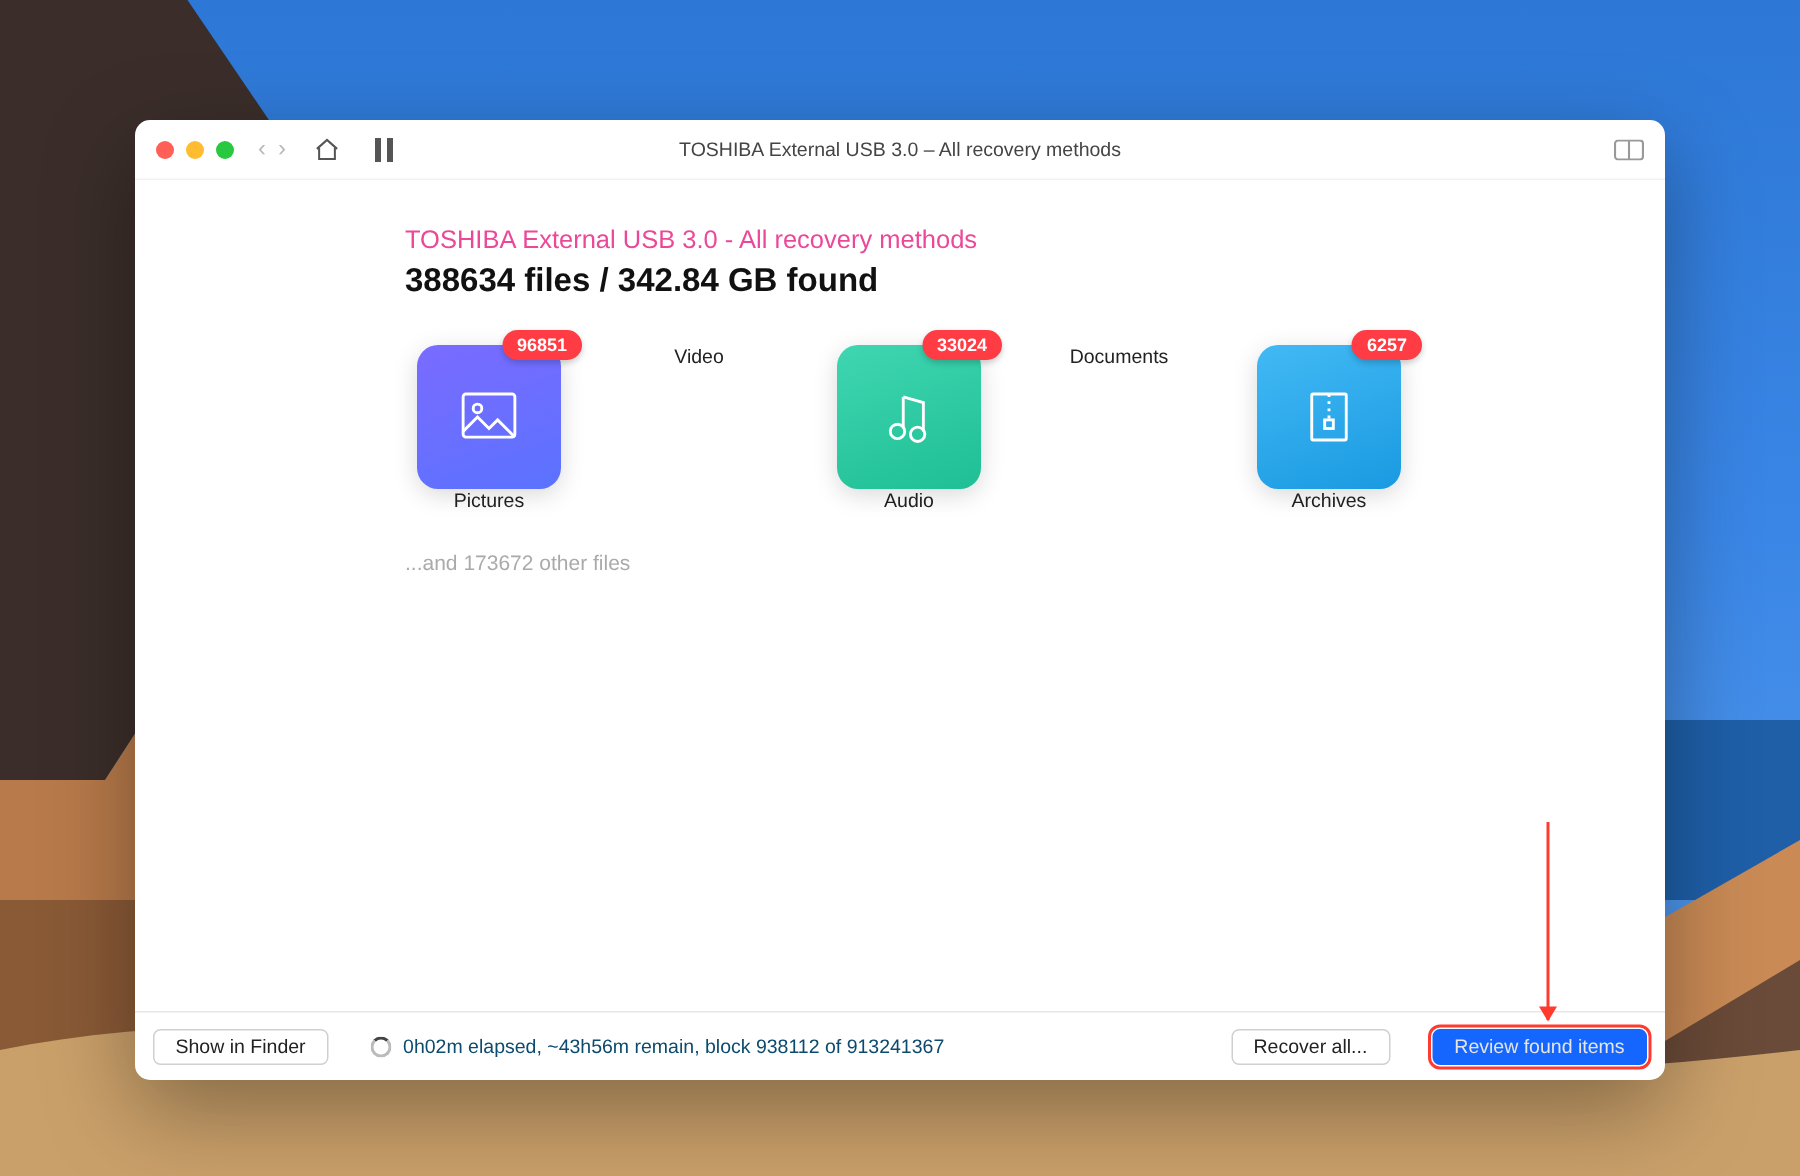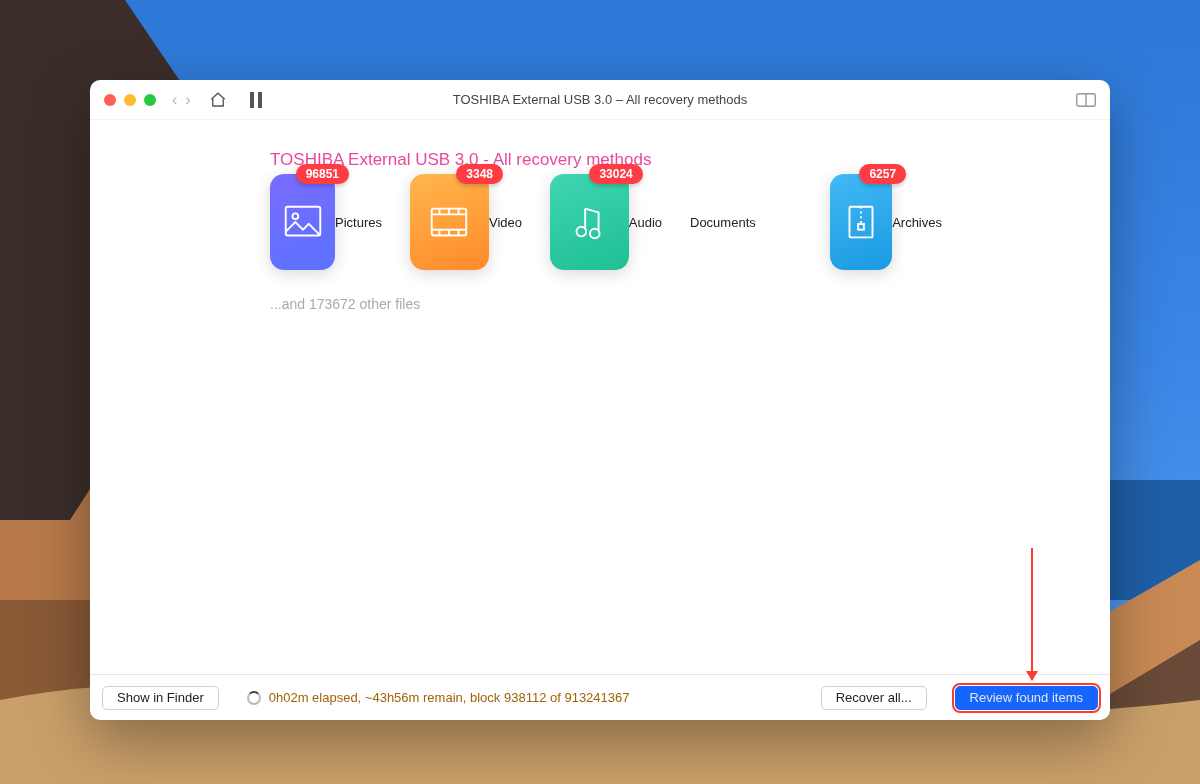"388634 files / 342.84 GB" div.headline { html: none -> <div>388634 files / 342.84 GB found</div> }
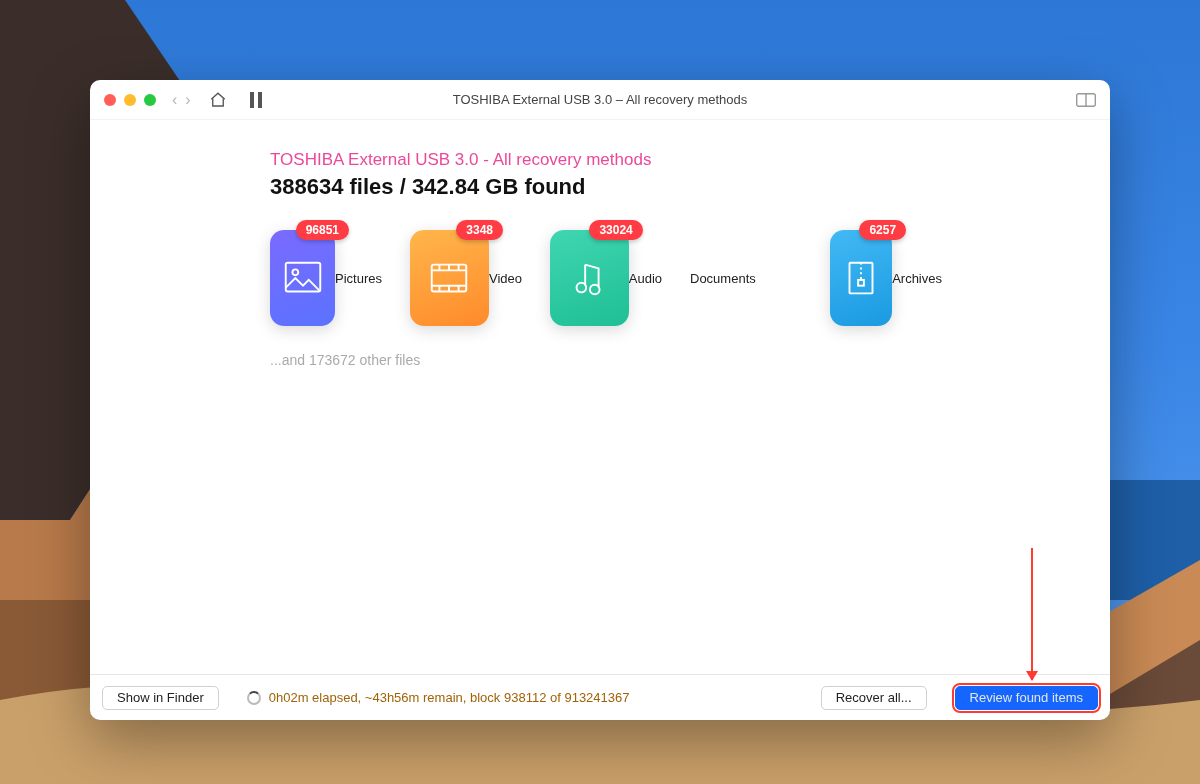"96851" .cat { flex-direction: none -> column }
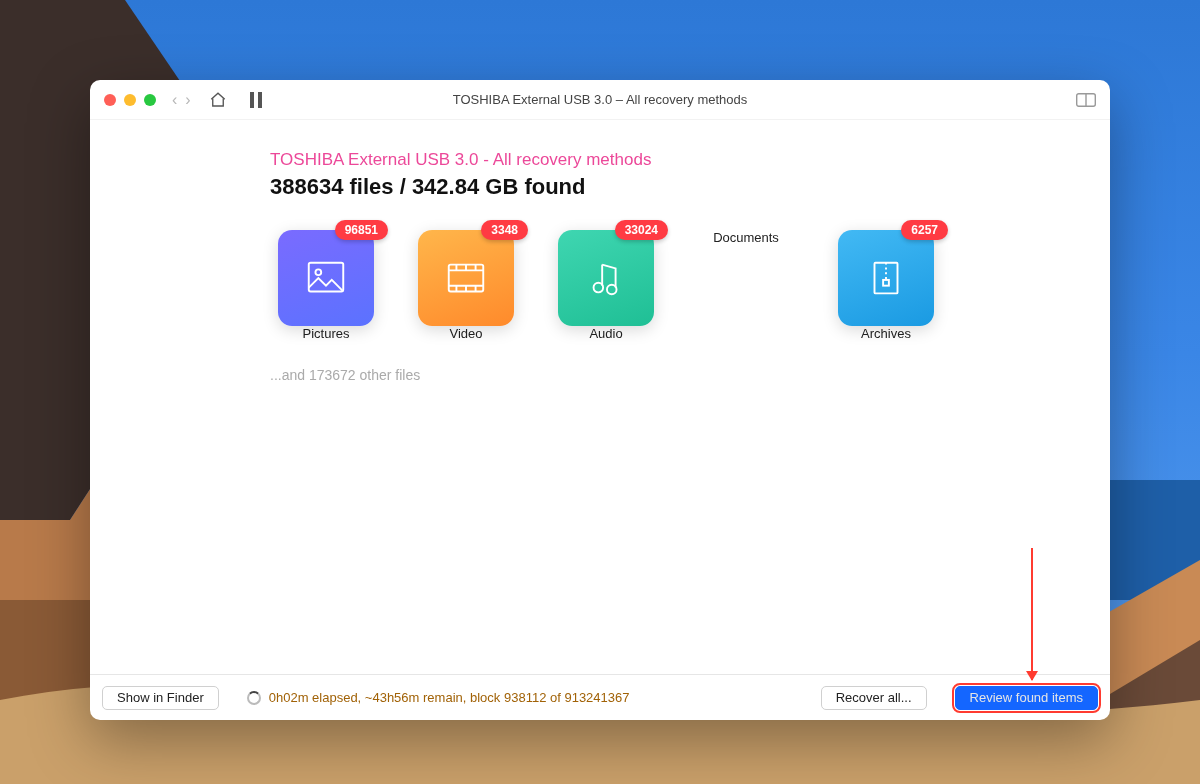"3348" div.tile { html: <div> <span>3348</span> <svg> <rect></rect> <line></line> <line></line> <line></line> <line></line> <line></line> <line></line> <line></line> <line></line> </svg> </div> -> none }
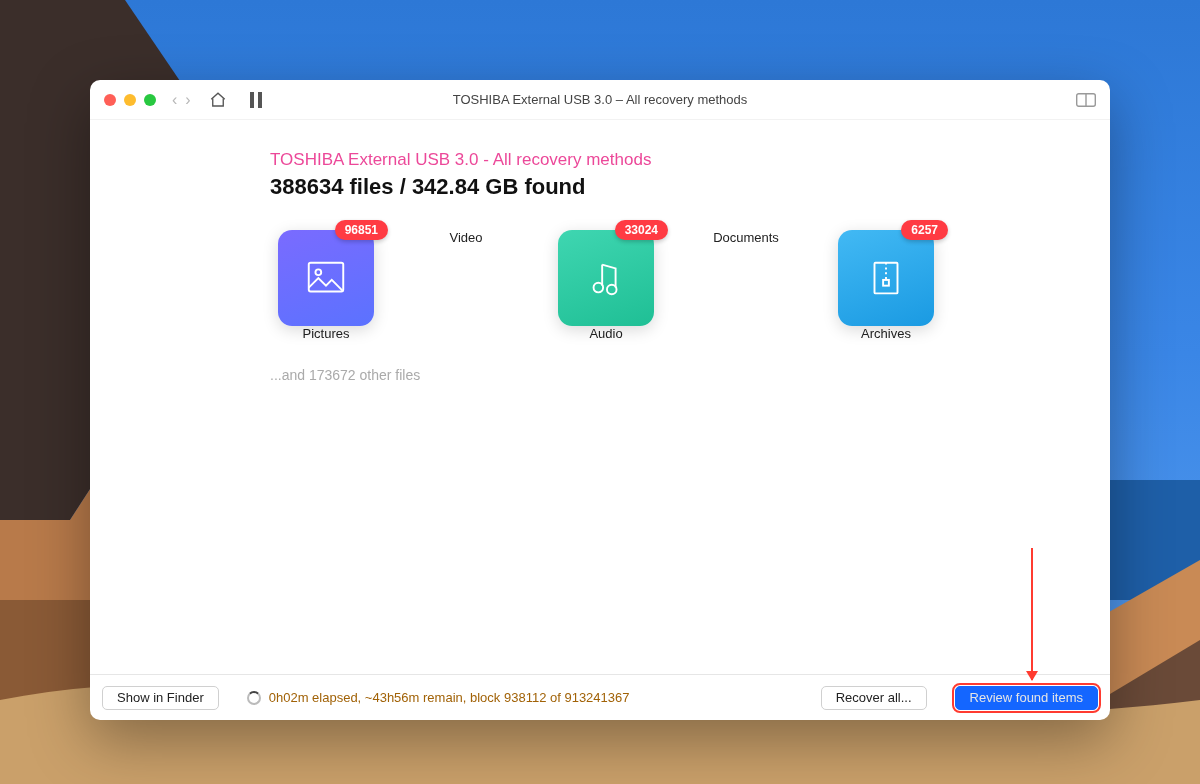"0h02m elapsed, ~43h56m remain, block" .status { color: #a16207 -> #0c4a6e }
